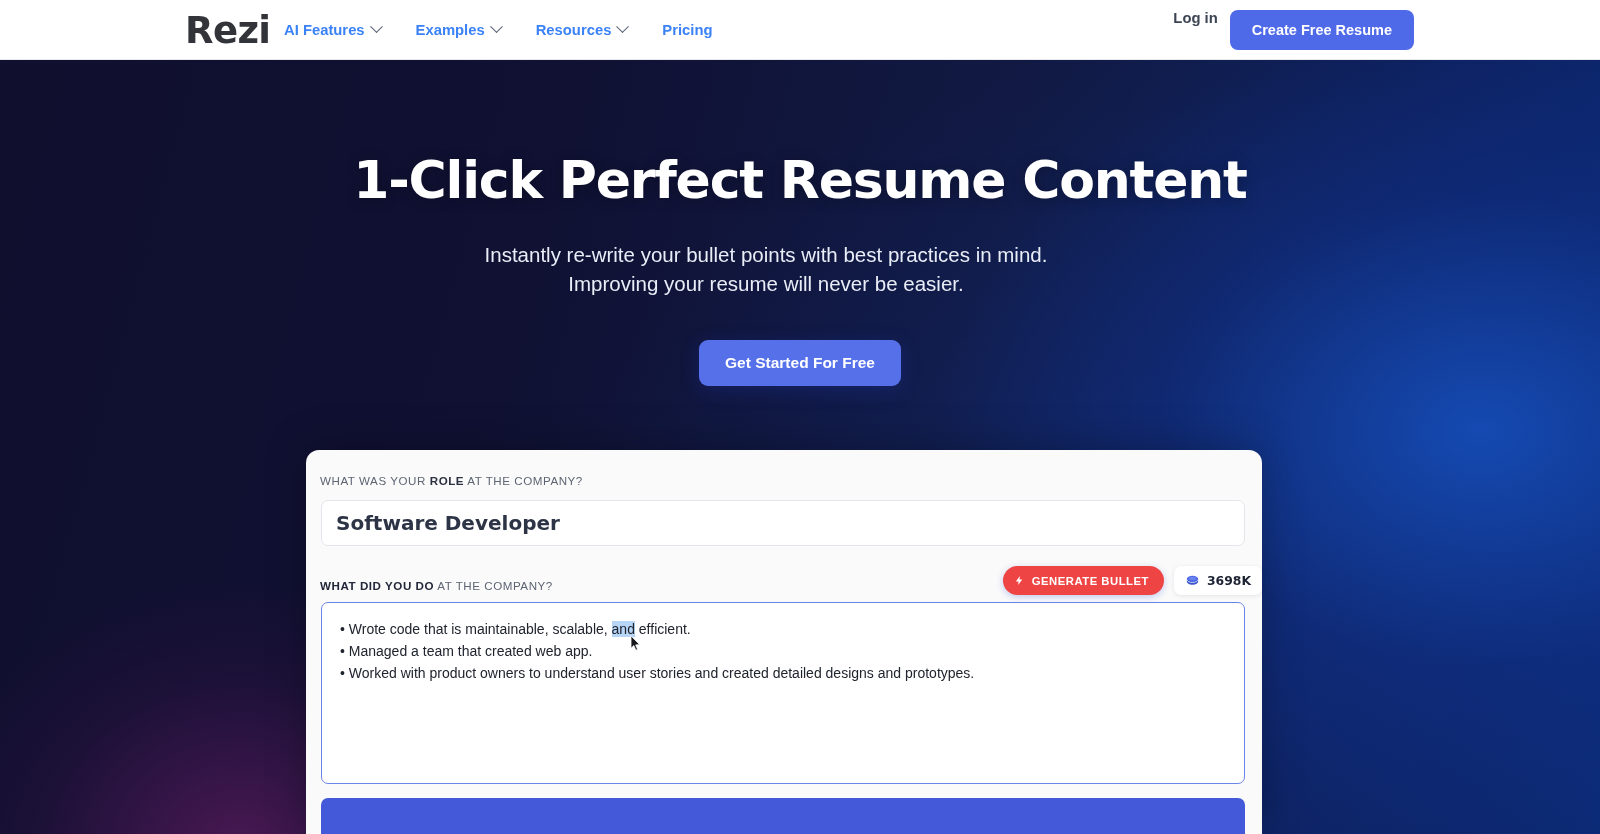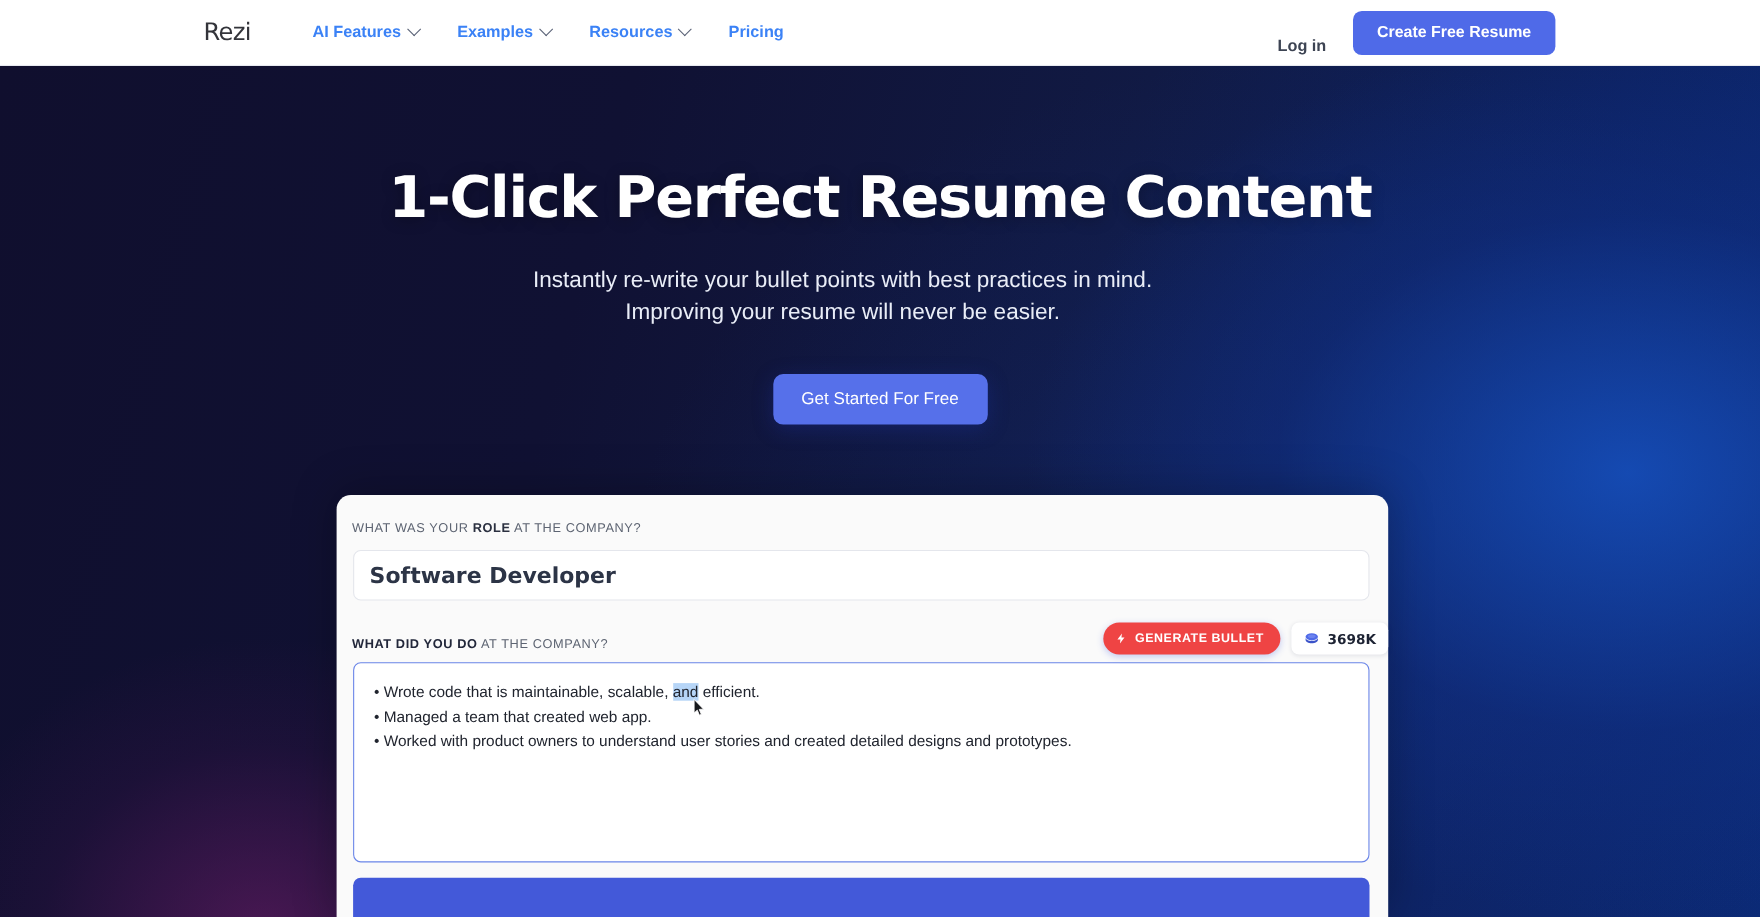"Rezi" .logo { font-size: 22px -> 37px; font-weight: 400 -> 700 }
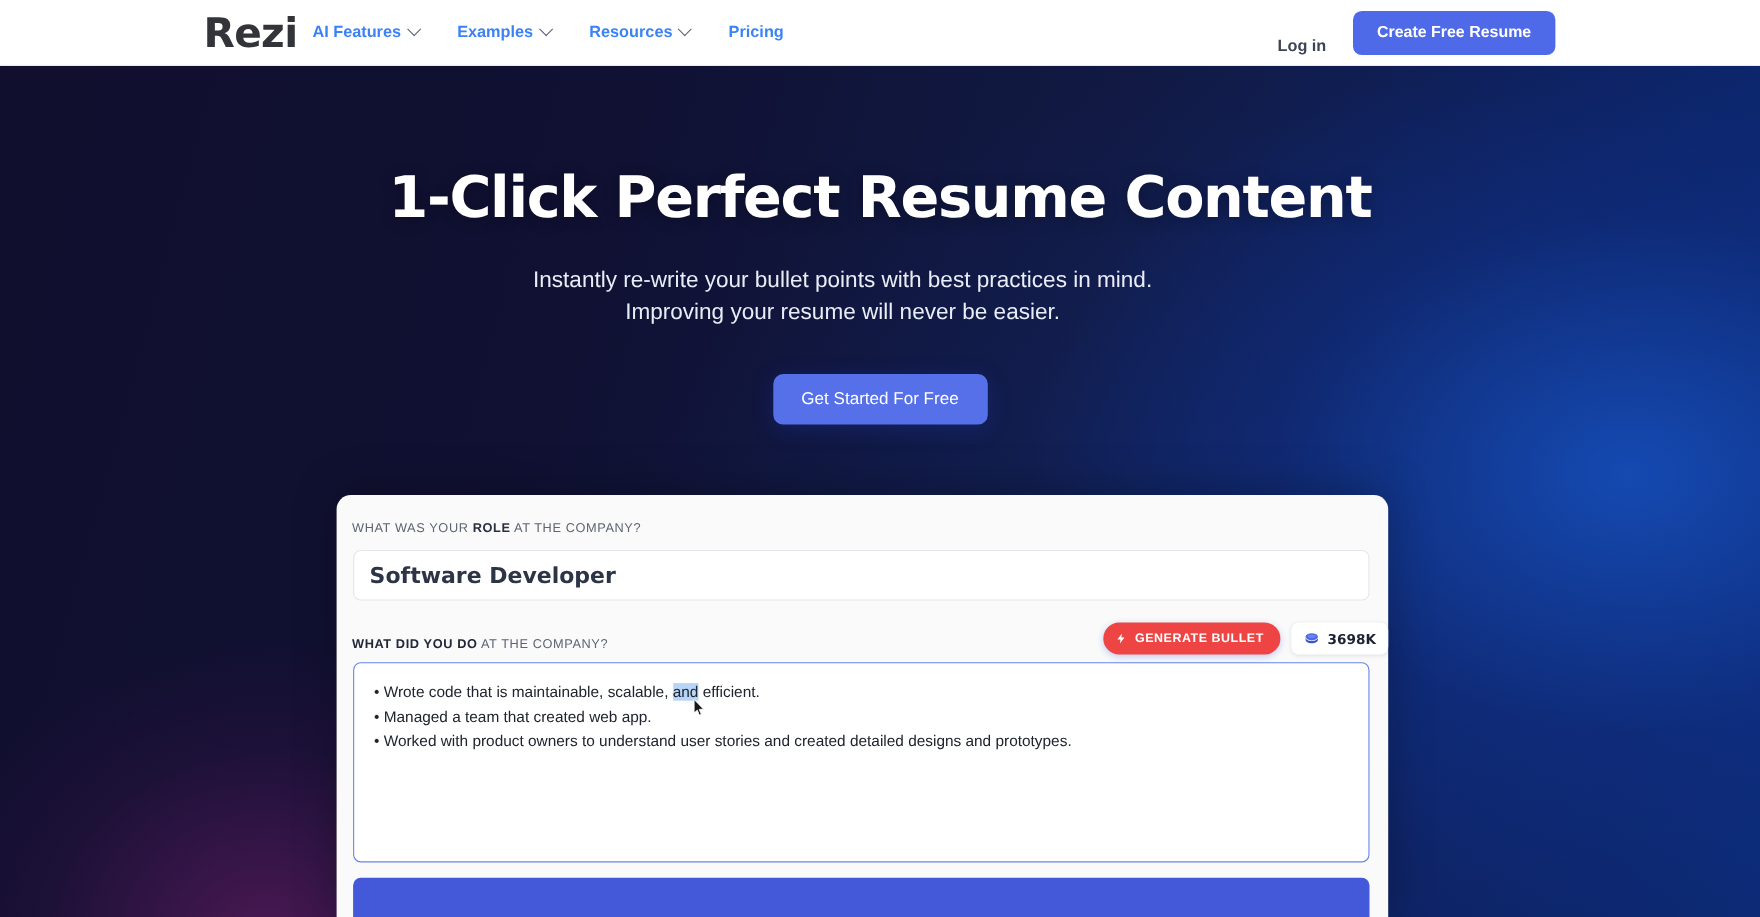"Log in" .header-right { align-items: flex-end -> flex-start; gap: 24px -> 12px }
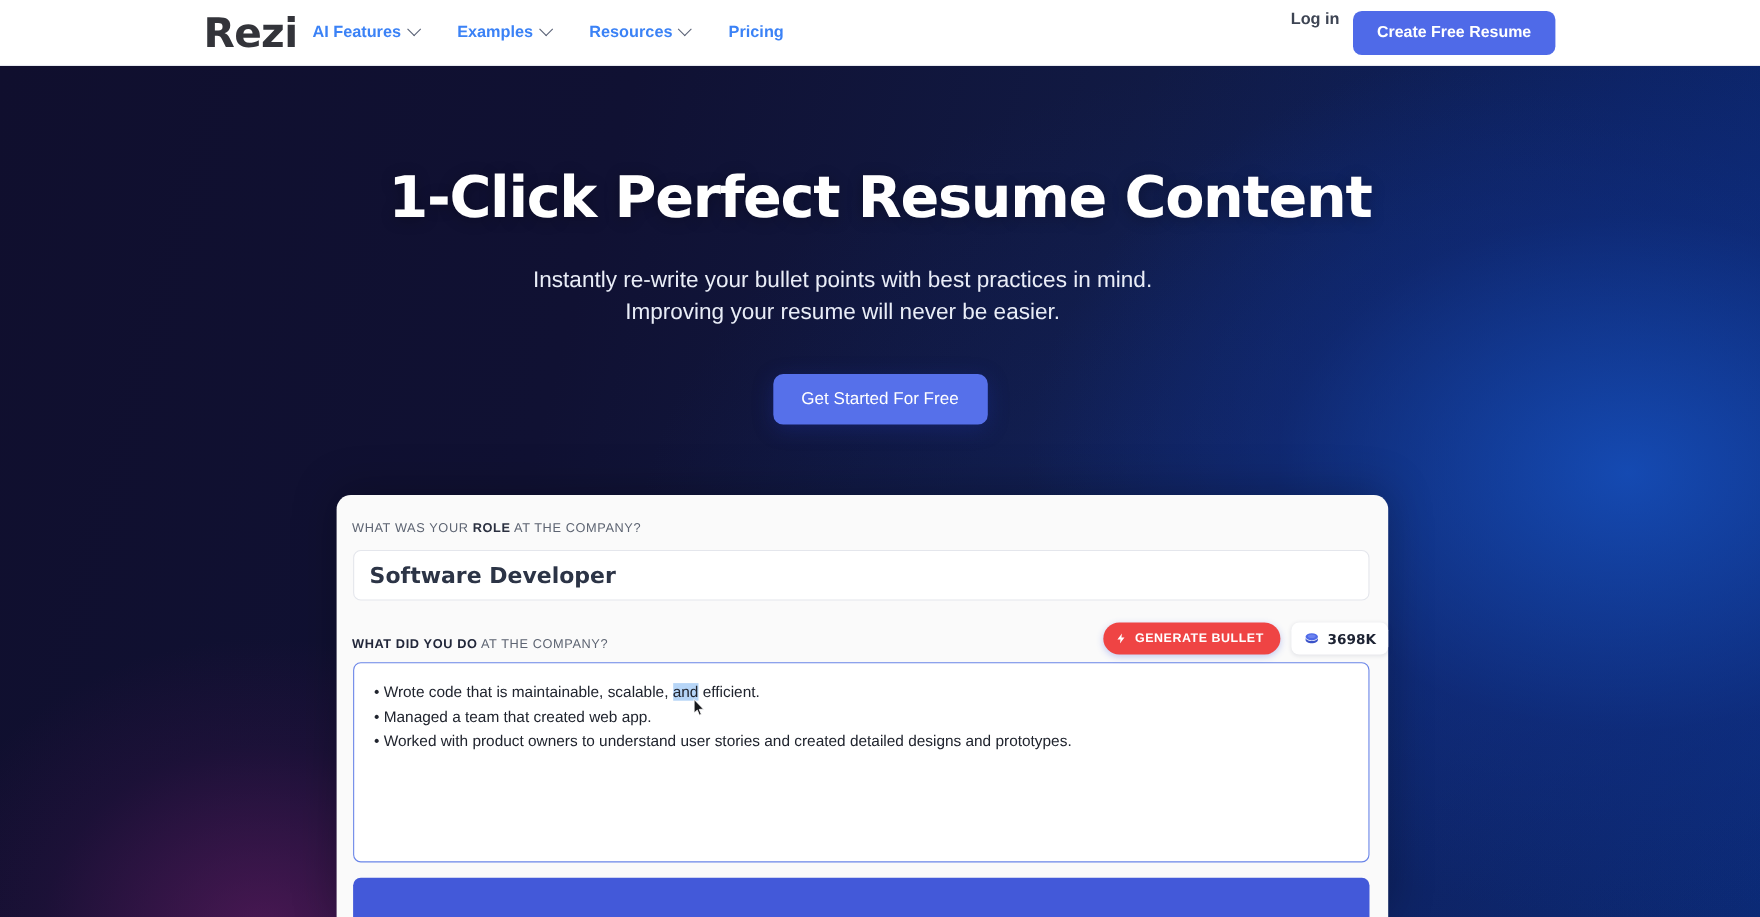"Get Started For Free" .hero-cta { font-weight: 400 -> 700 }
